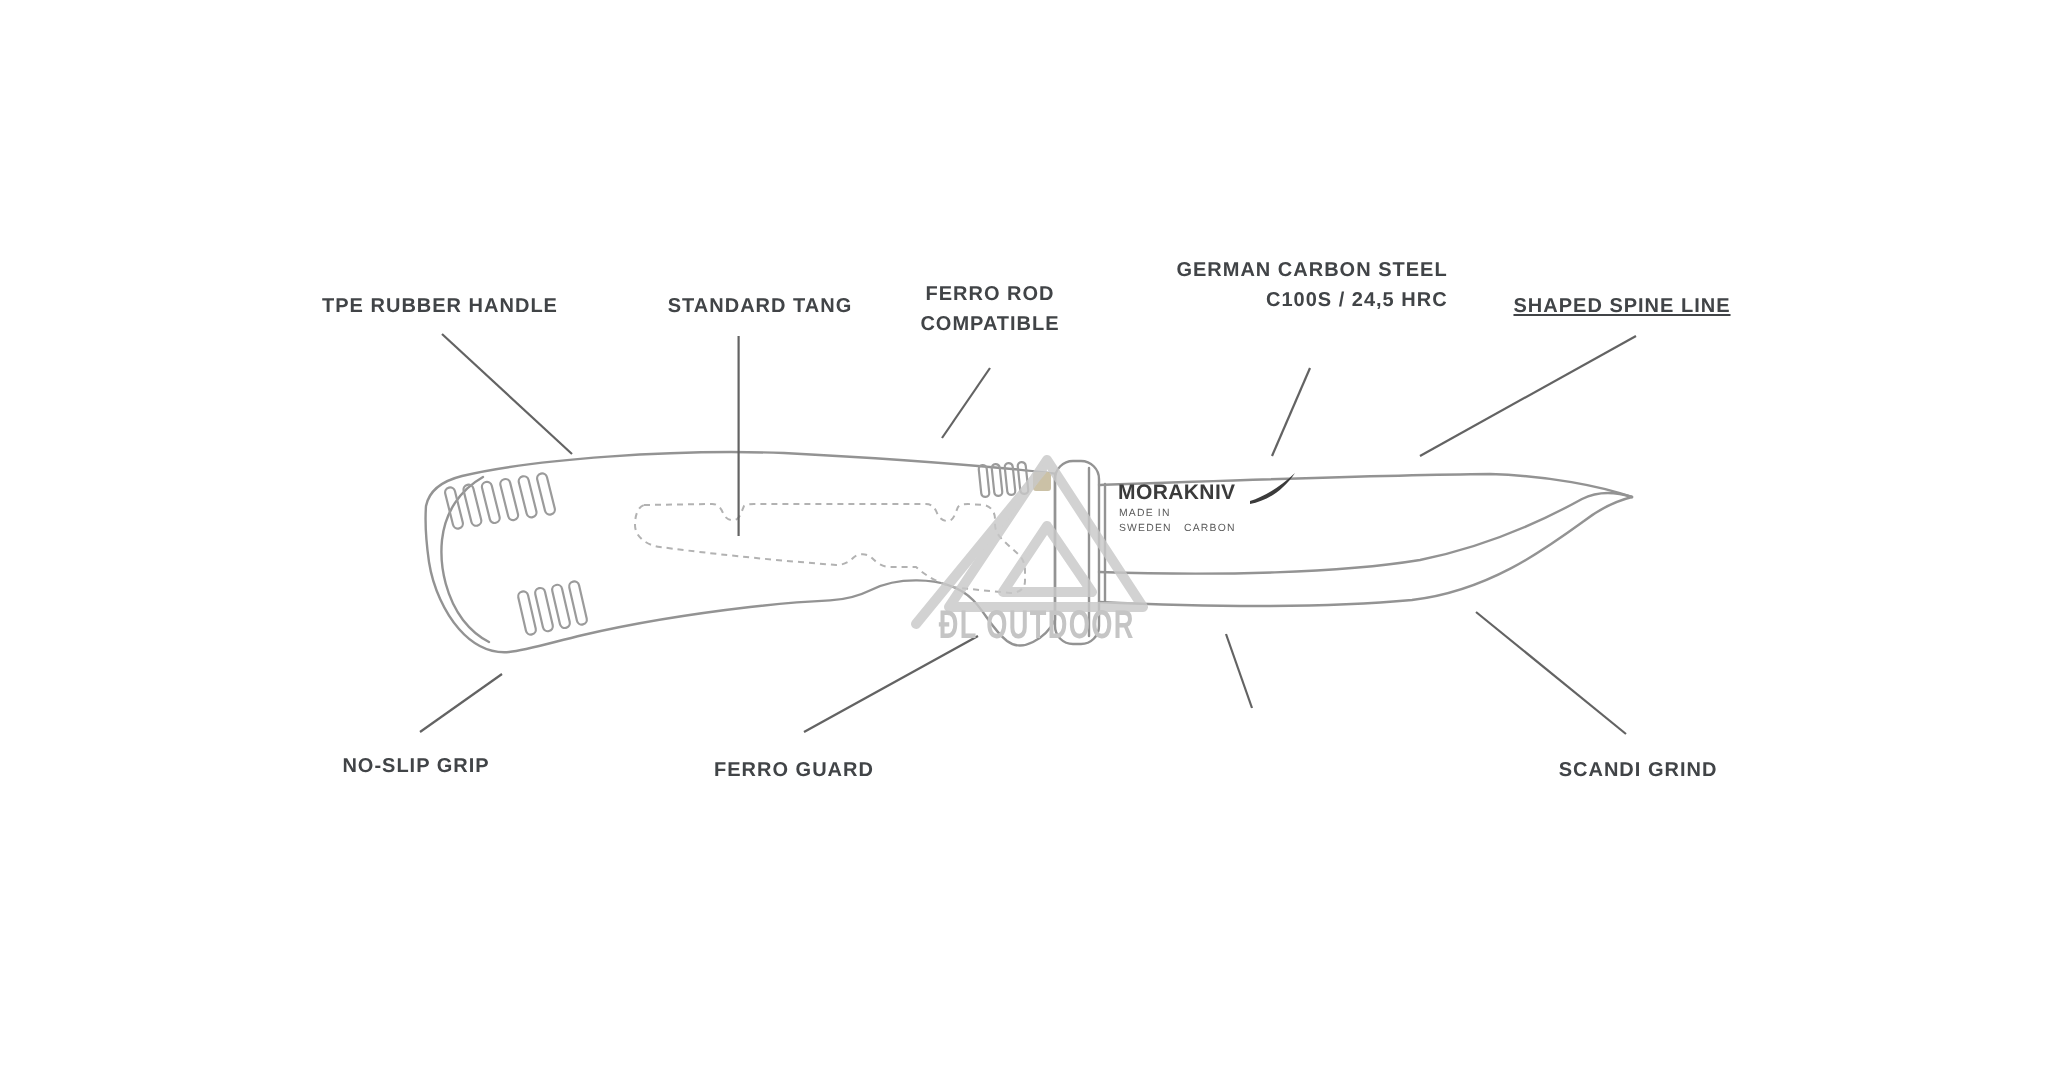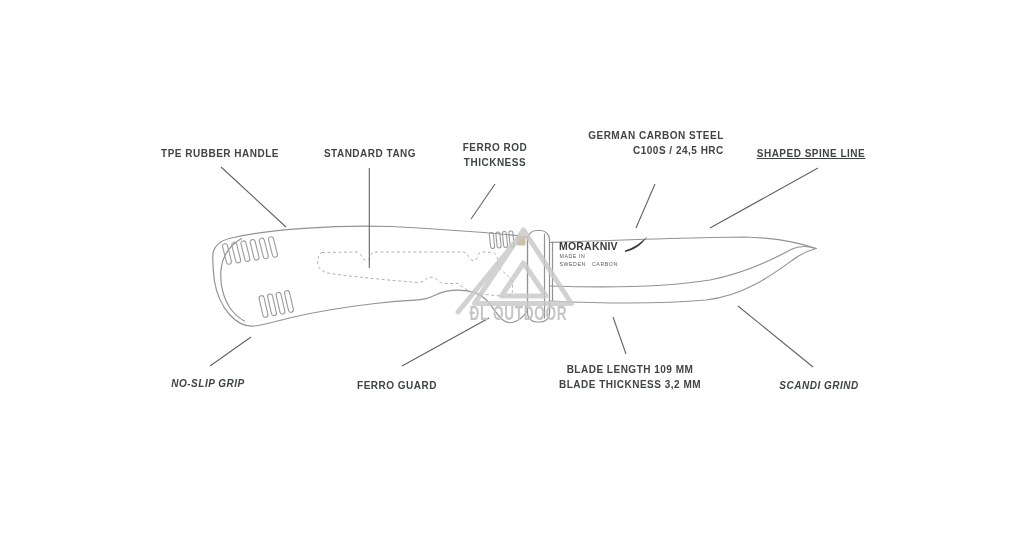"STANDARD TANG" div.label { left: 370px -> 380px }
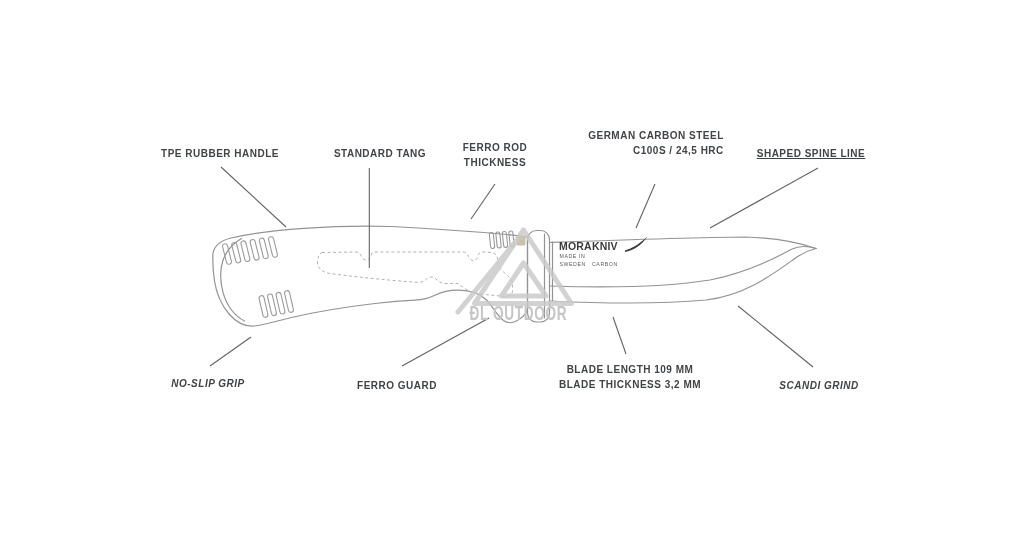"THICKNESS" div { text: THICKNESS -> COMPATIBLE }
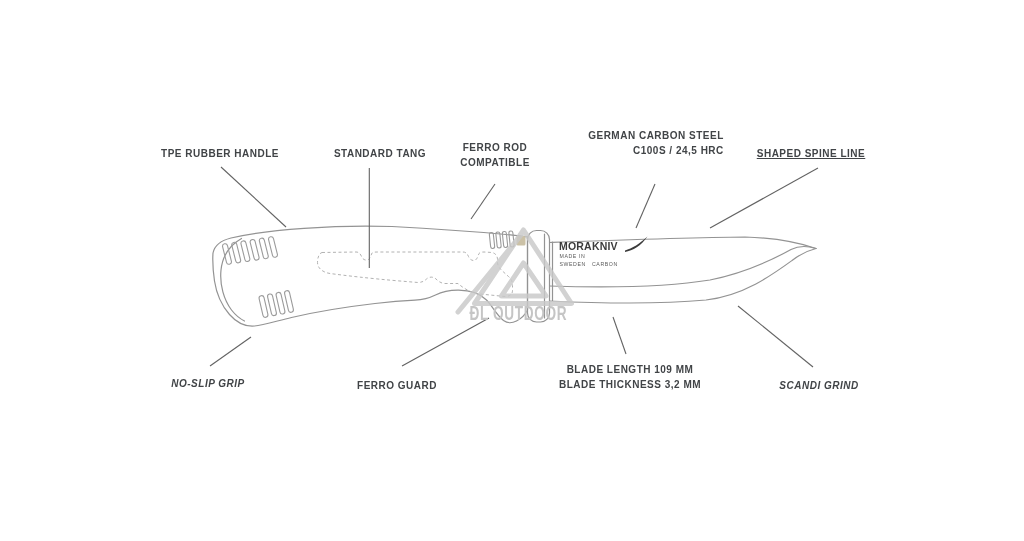"BLADE LENGTH 109 MM" div.label { html: <div> <div>BLADE LENGTH 109 MM</div> <div>BLADE THICKNESS 3,2 MM</div> </div> -> none }
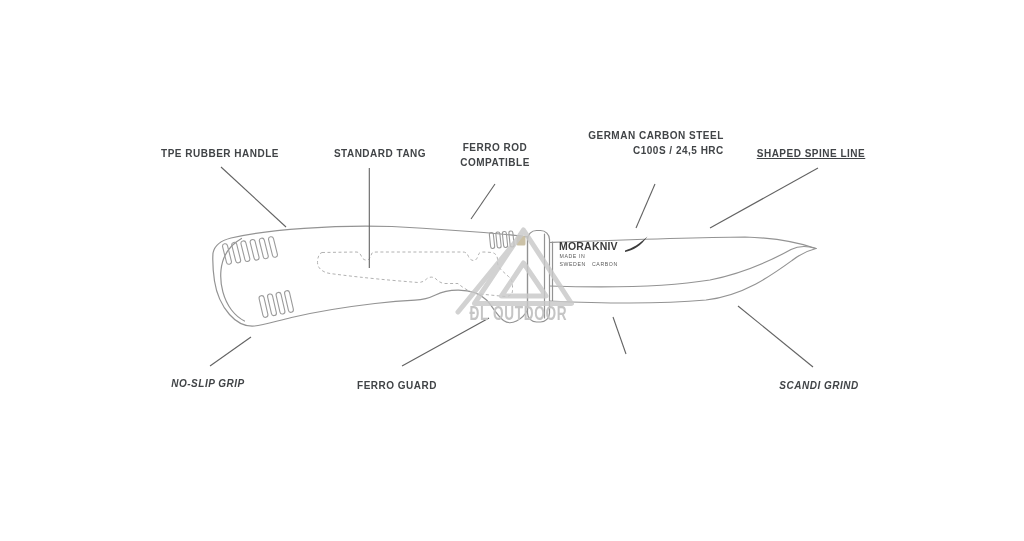"NO-SLIP GRIP" div.label { font-style: italic -> none }
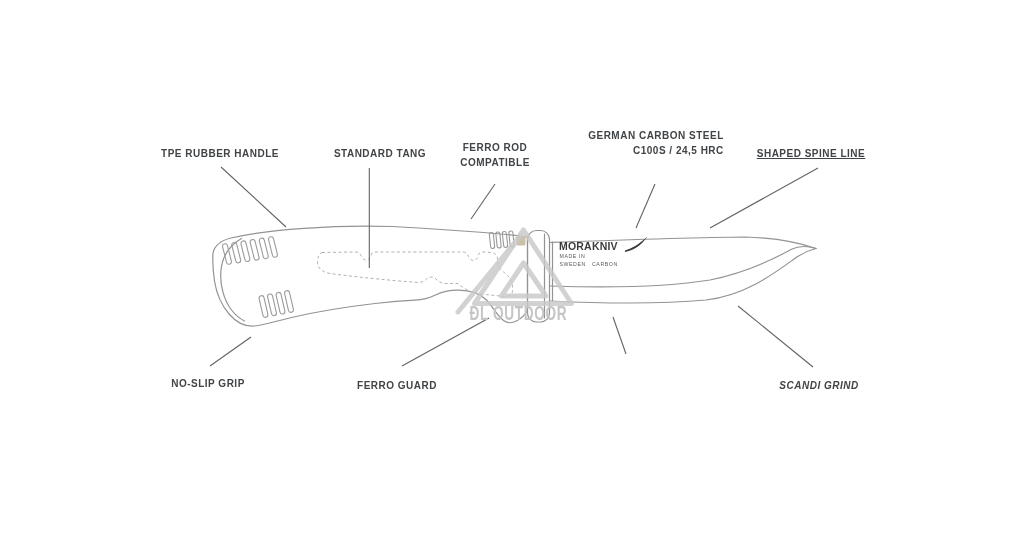"SCANDI GRIND" div.label { font-style: italic -> none }
